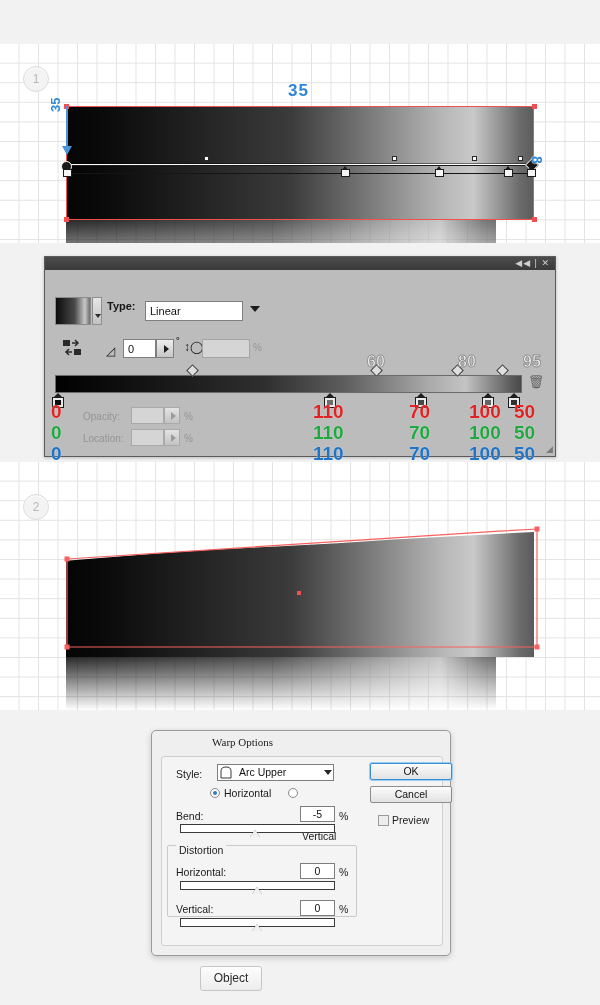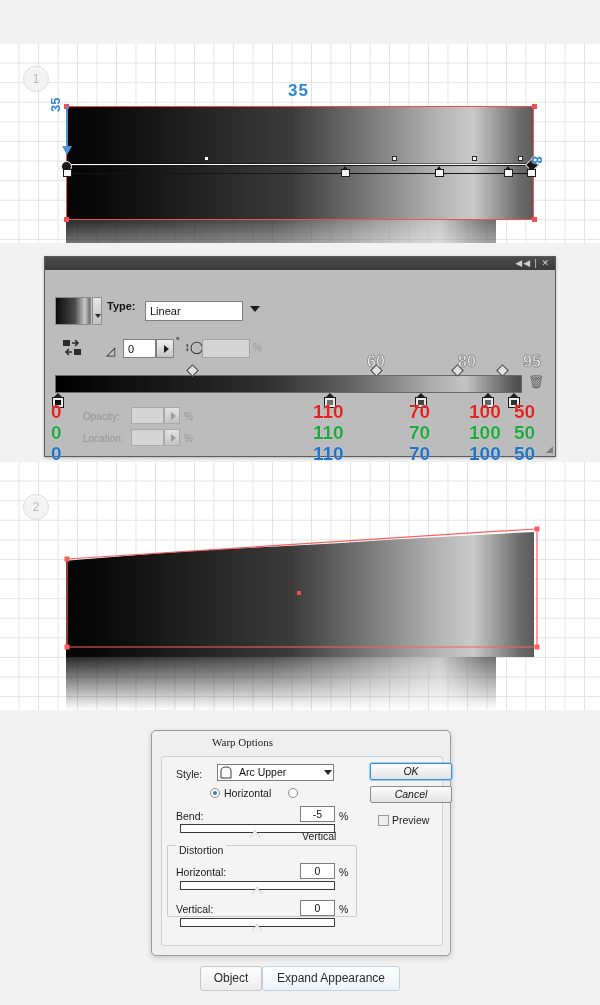"OK" .wbtn { font-style: italic -> none }
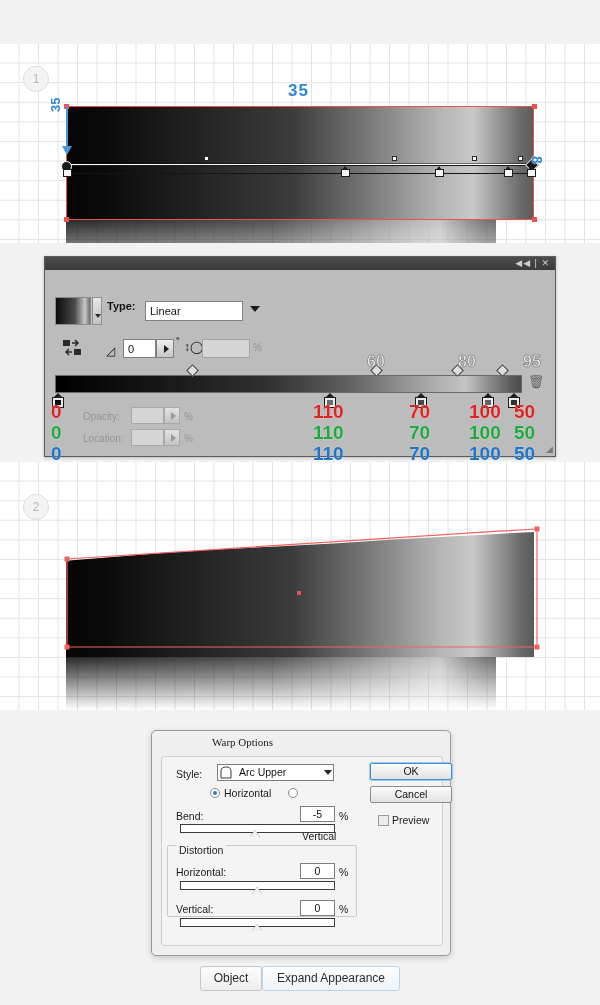"Expand Appearance" div.abtn { html: <div>Expand Appearance</div> -> none }
